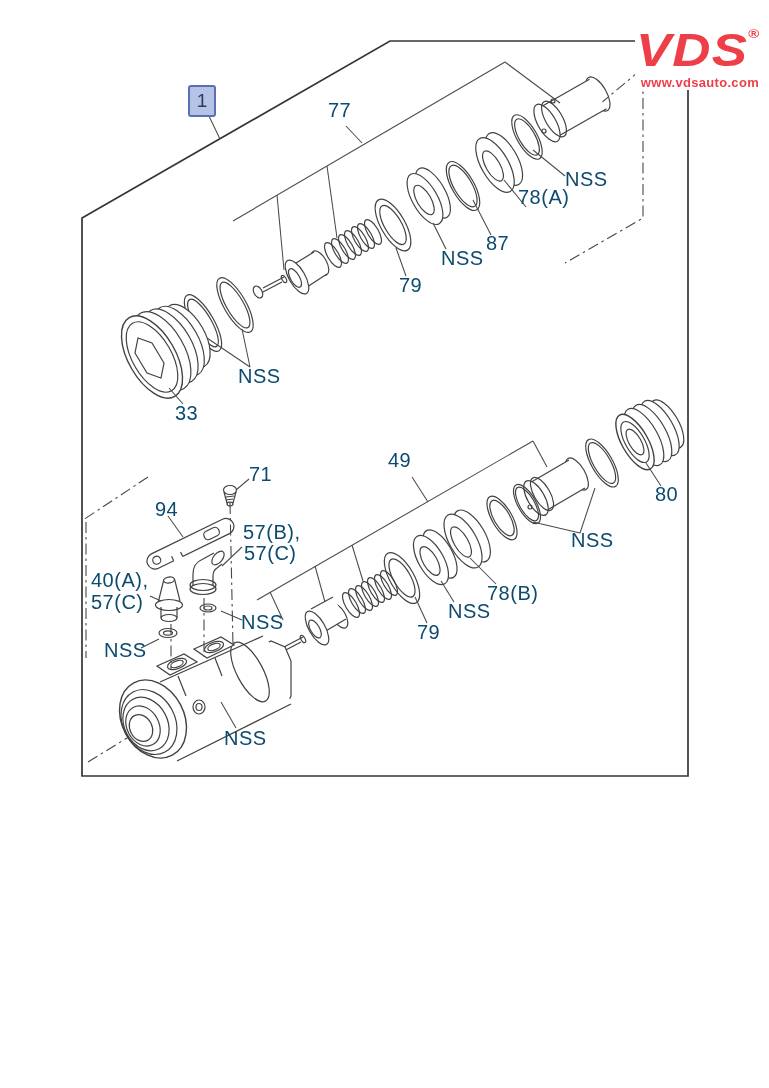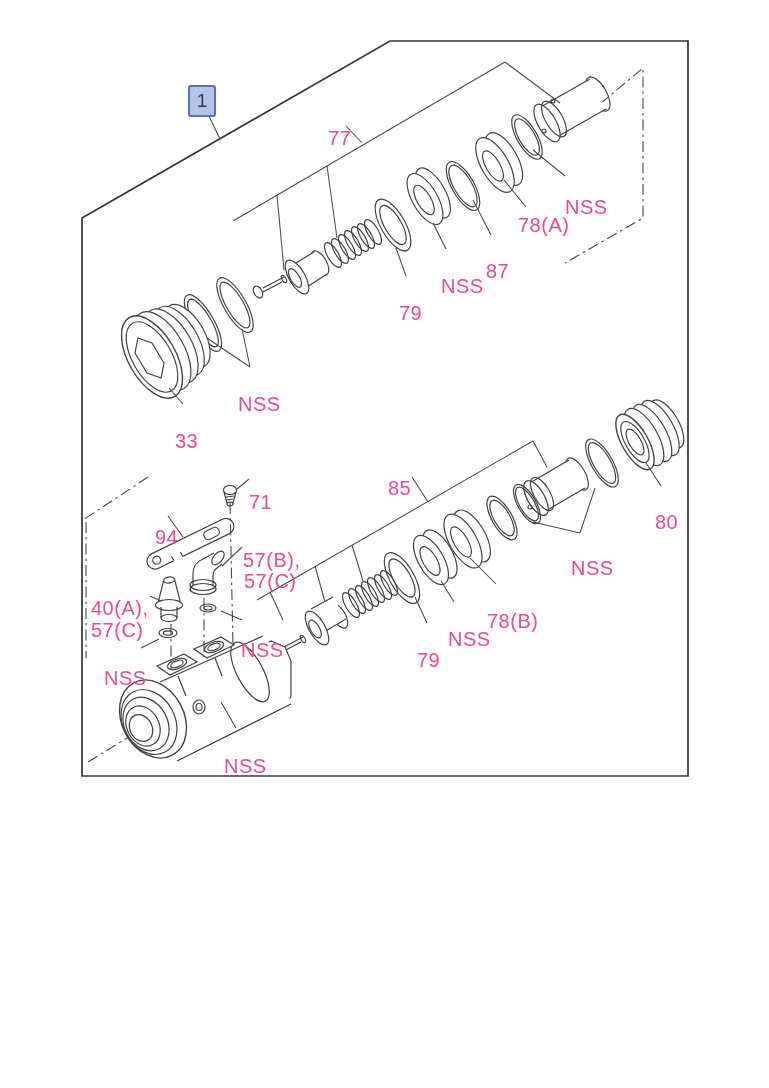"VDS®" div.logo { html: none -> <div> <div><span>VDS</span><span>®</span></div> <div>www.vdsauto.com</div> </div> }
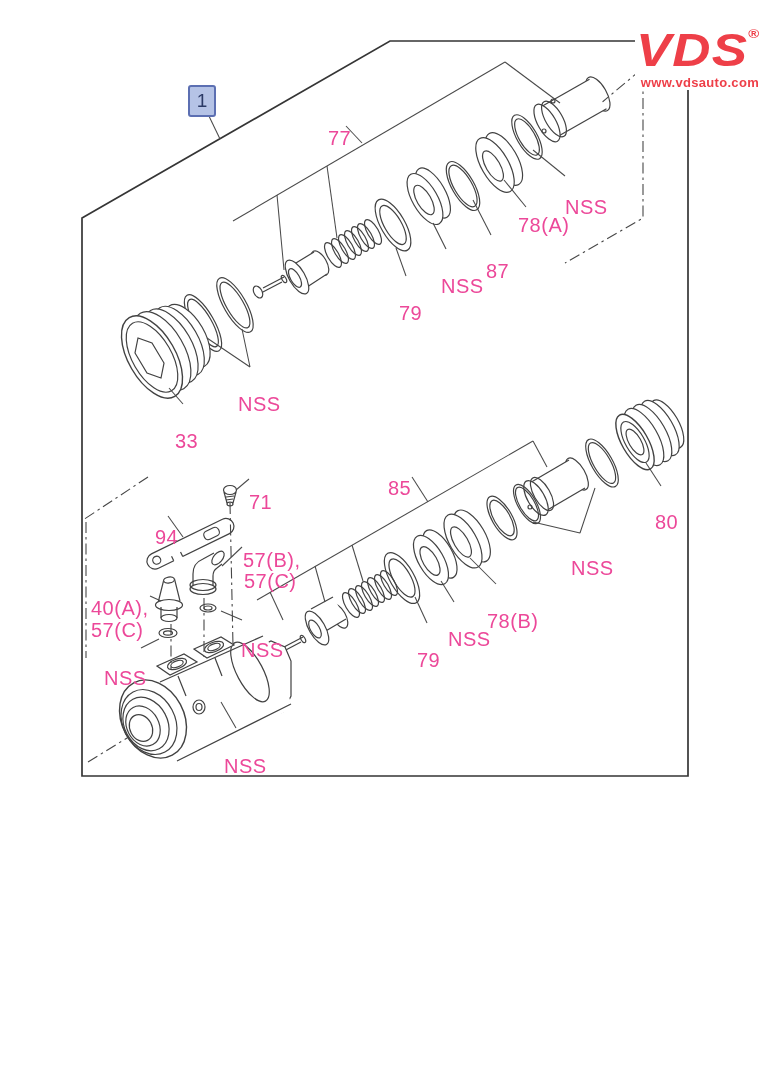"77" .plabel { color: #ec4899 -> #0c4a6e; margin-top: 28px -> none }
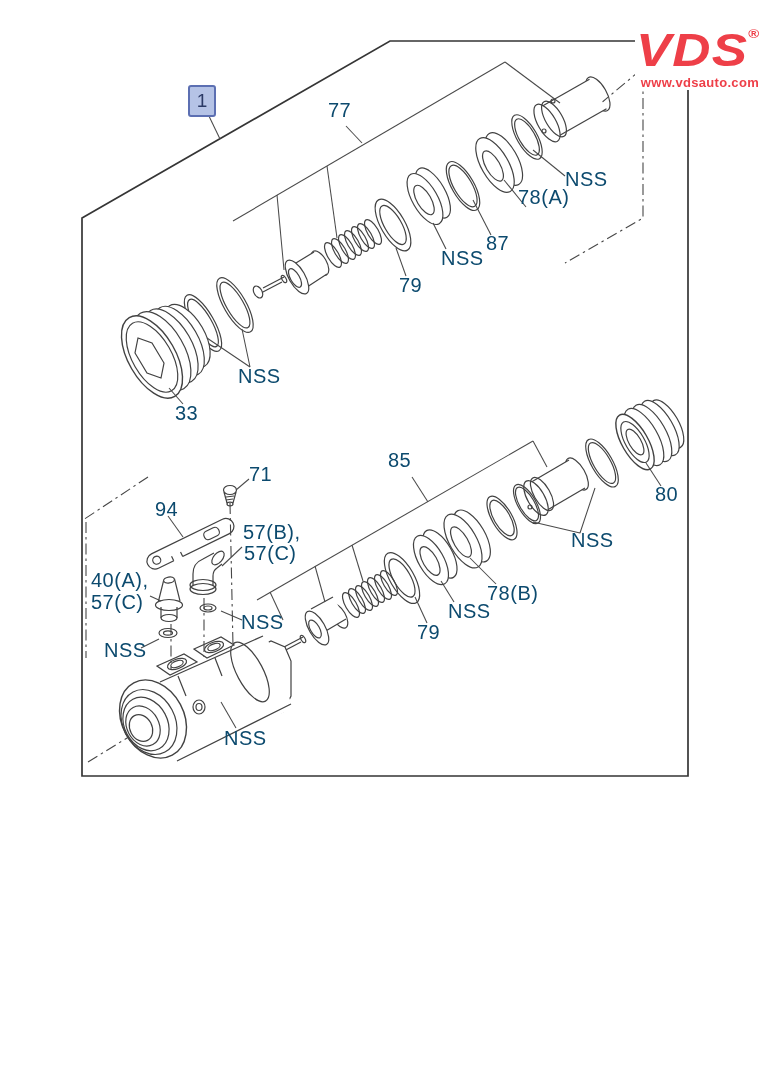"85" div.plabel { text: 85 -> 49 }
